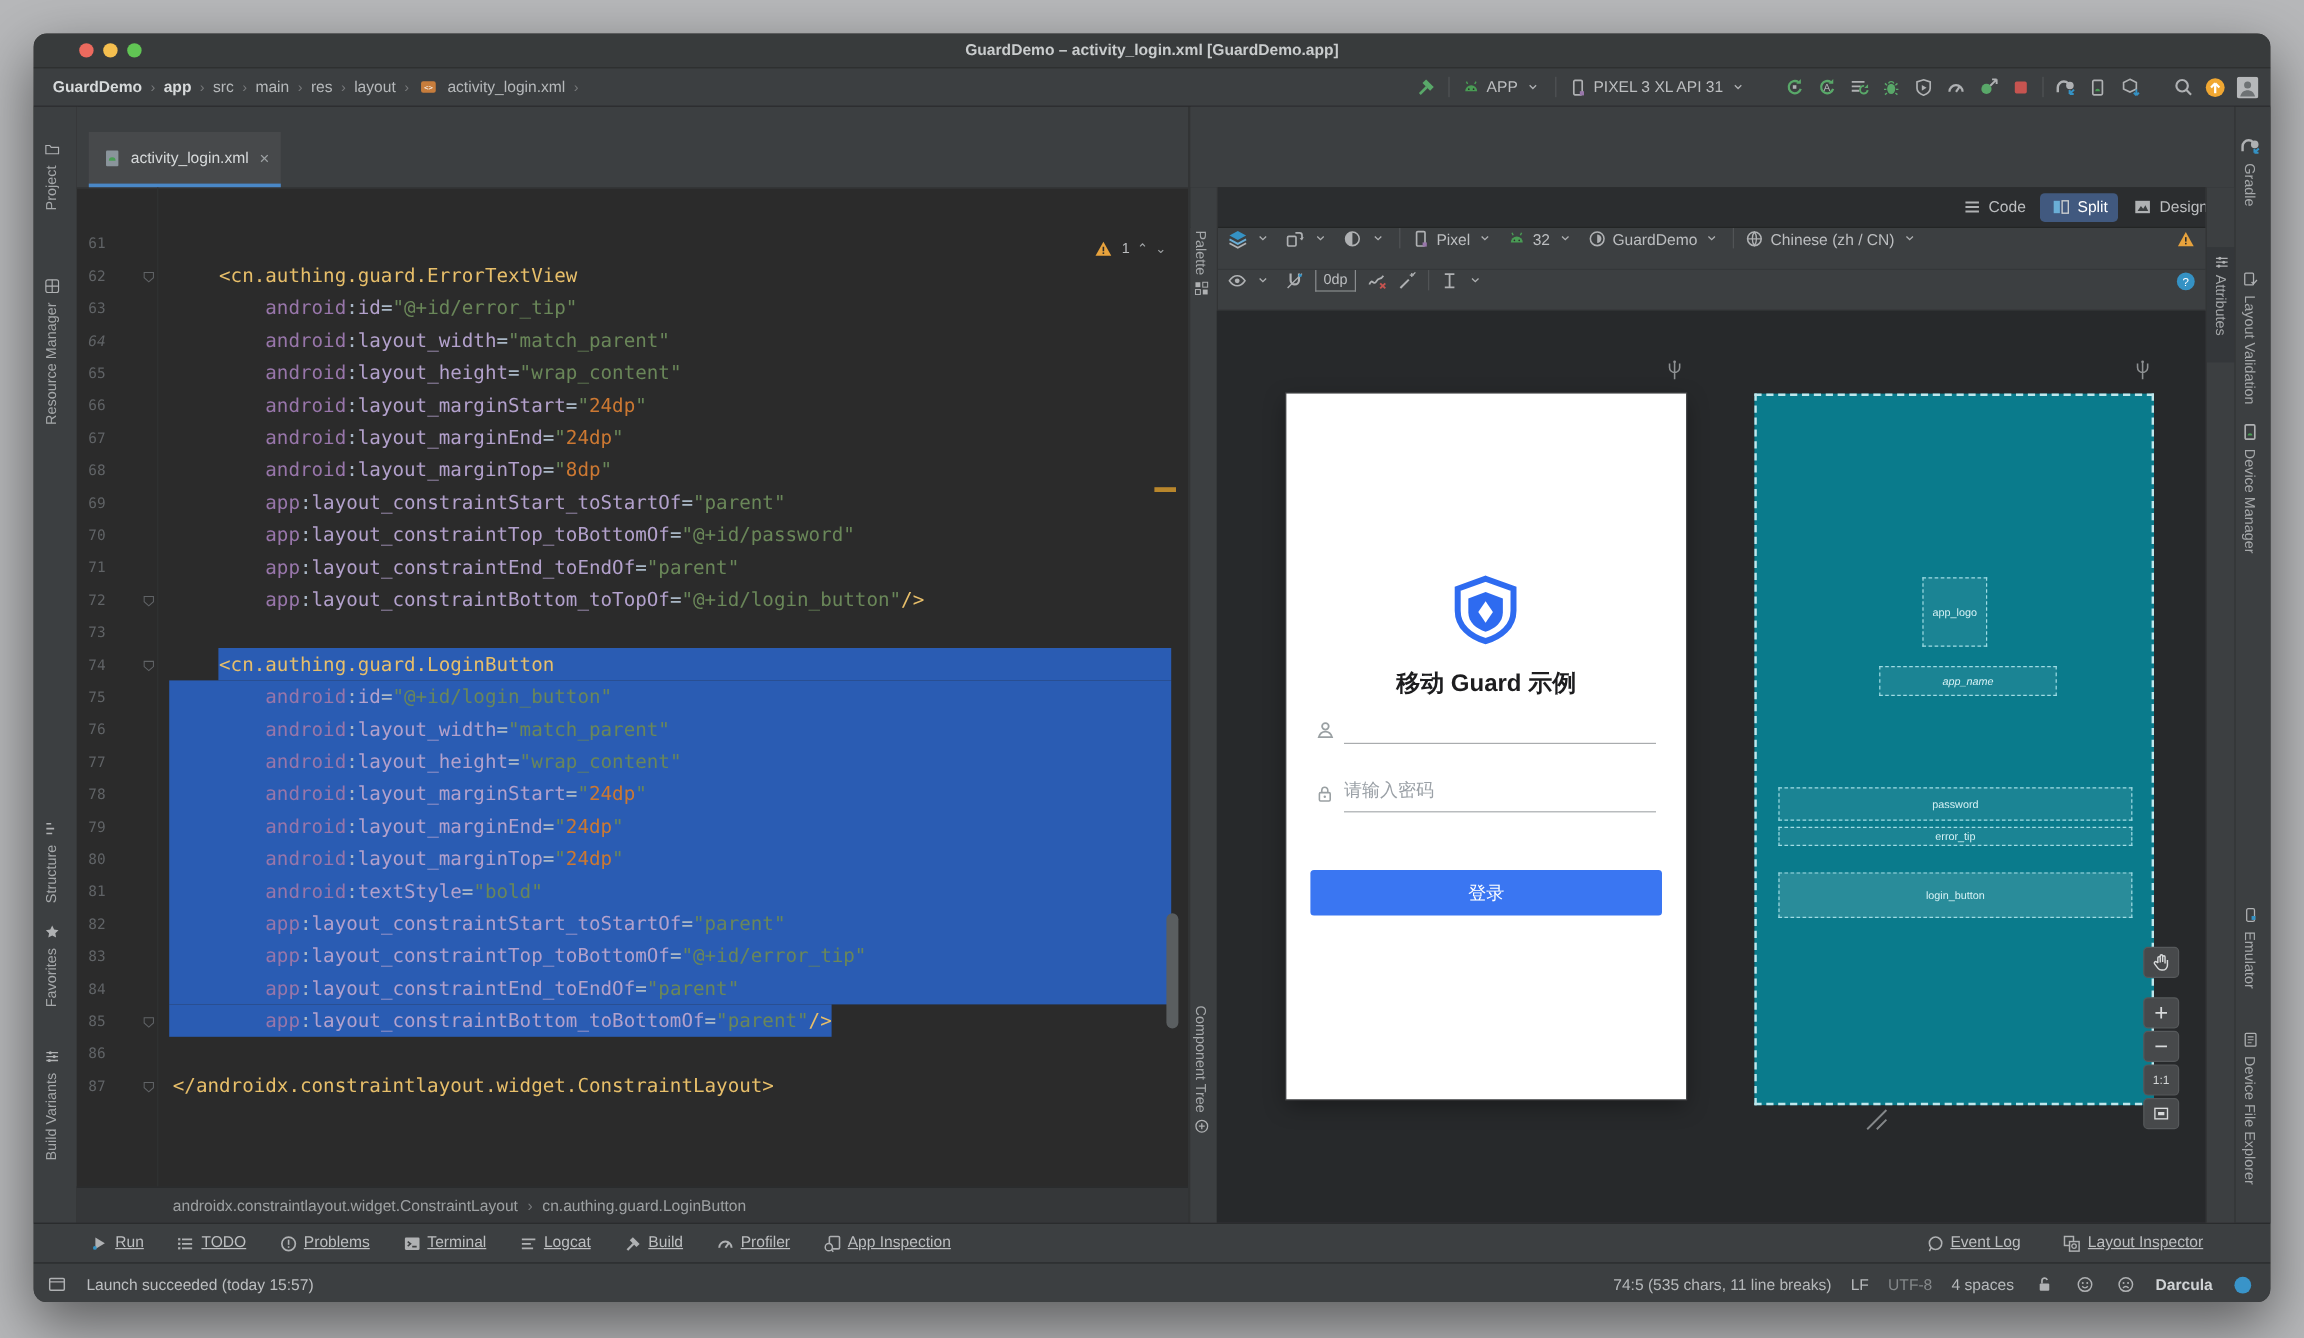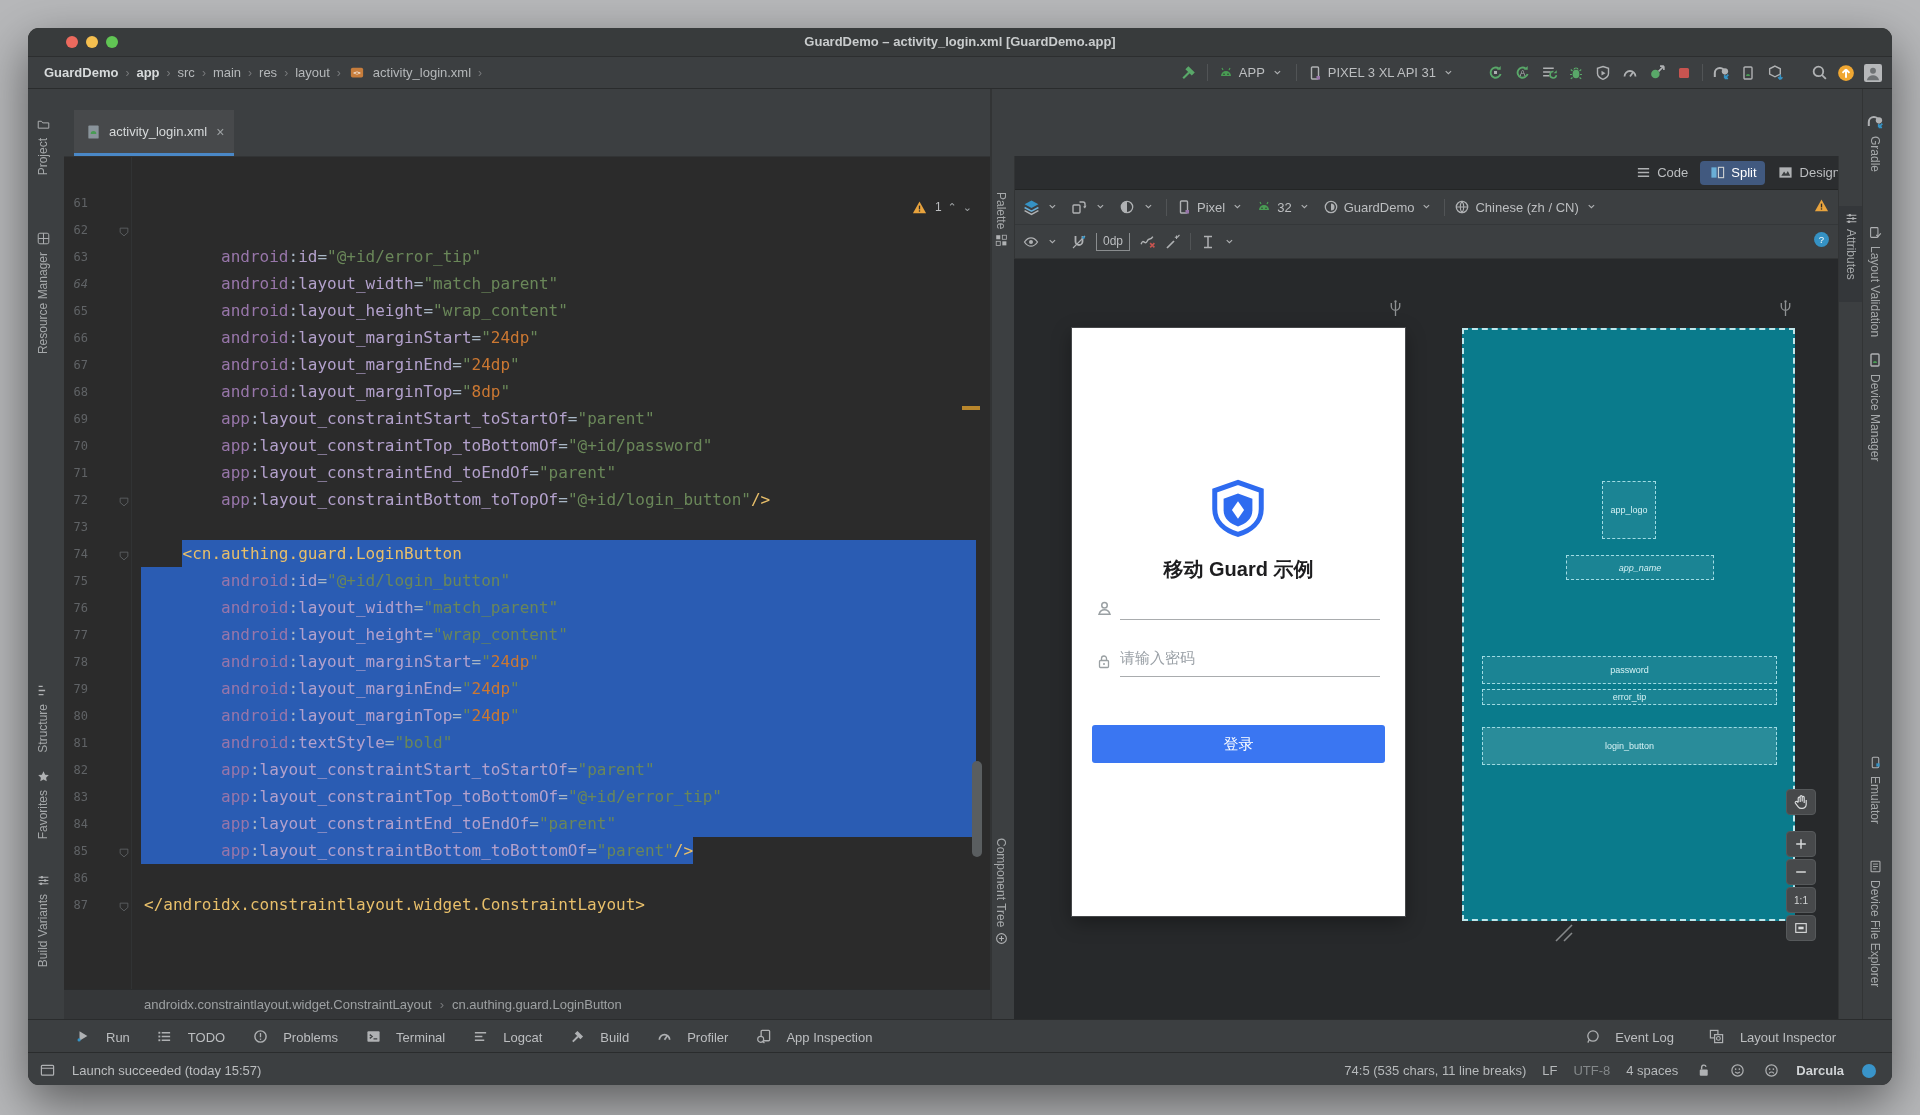"Pixel" .drow { align-items: center -> flex-start }
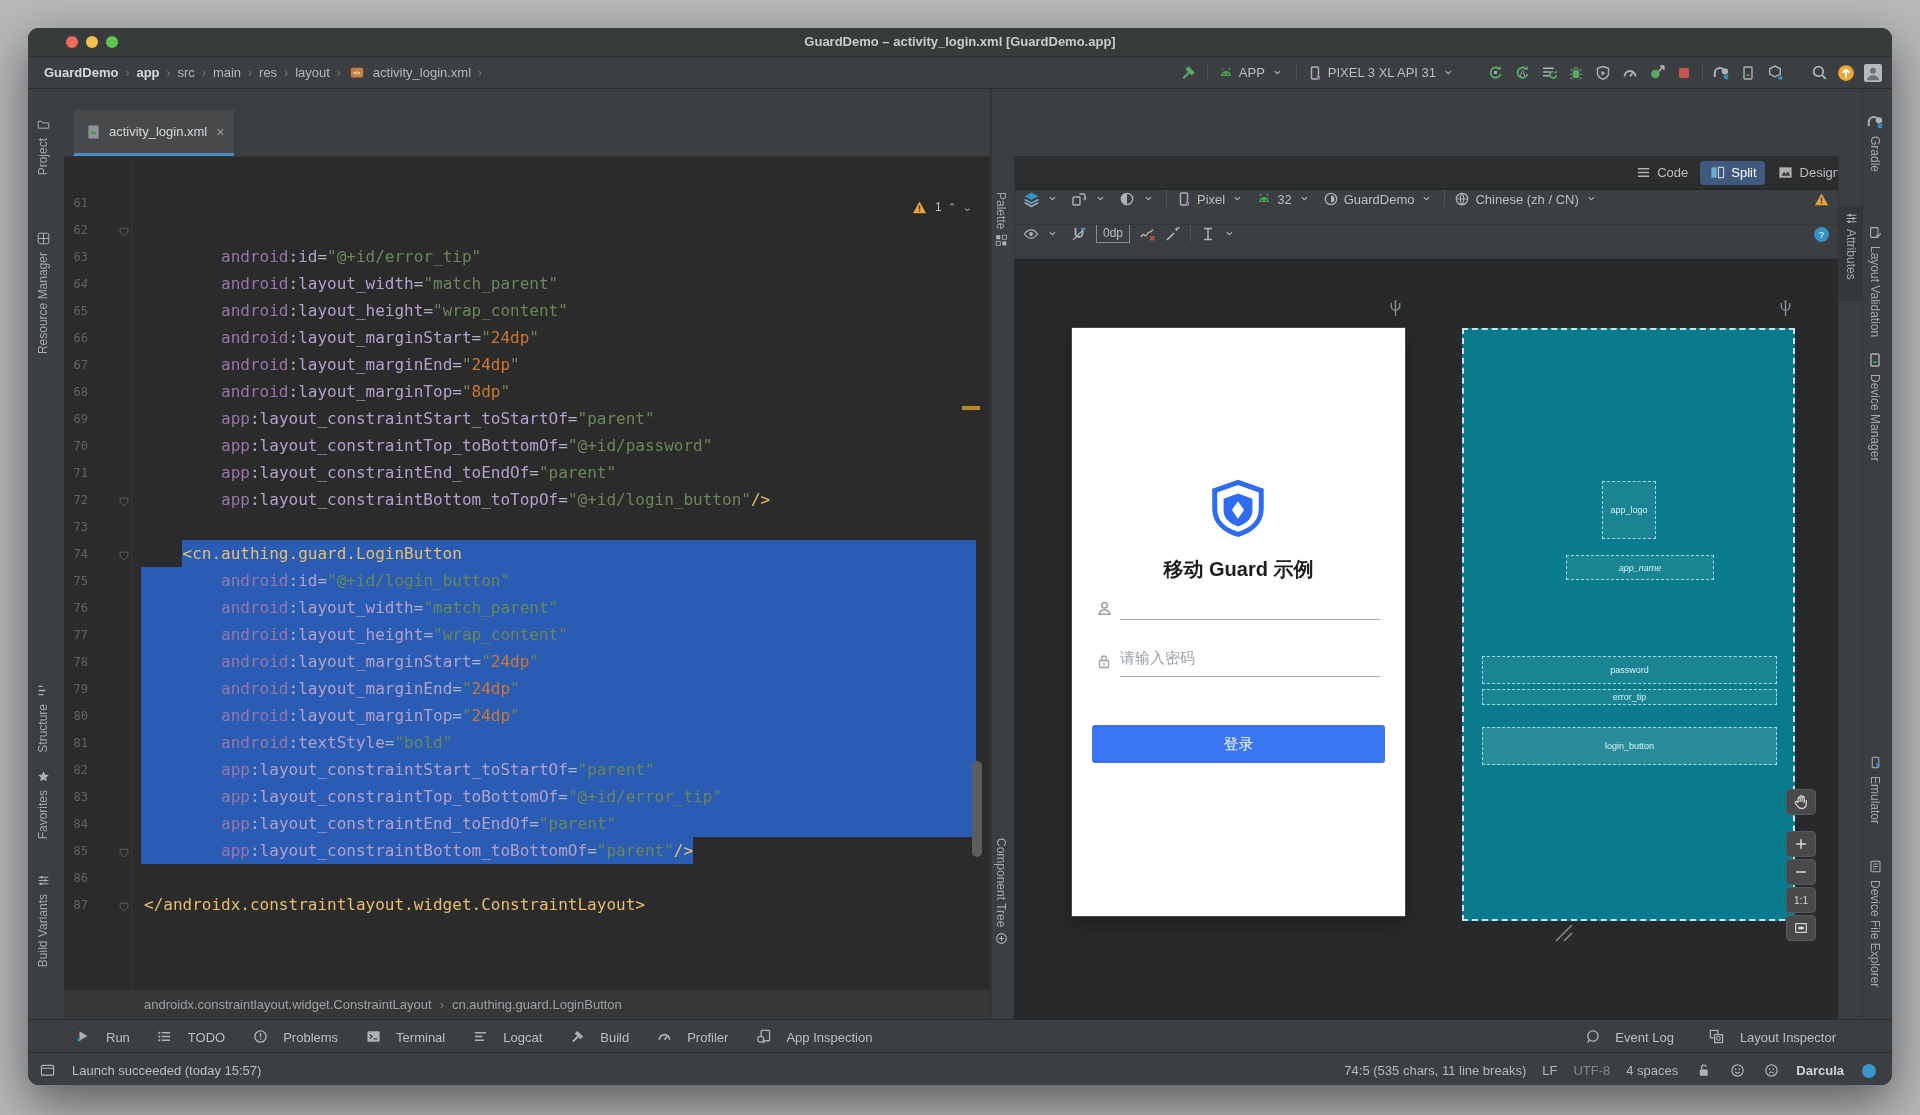"<cn.authing.guard.ErrorTextView" div.cl { html: none -> <div><span> </span><span>&lt;cn.authing.guard.ErrorTextView</span></div> }
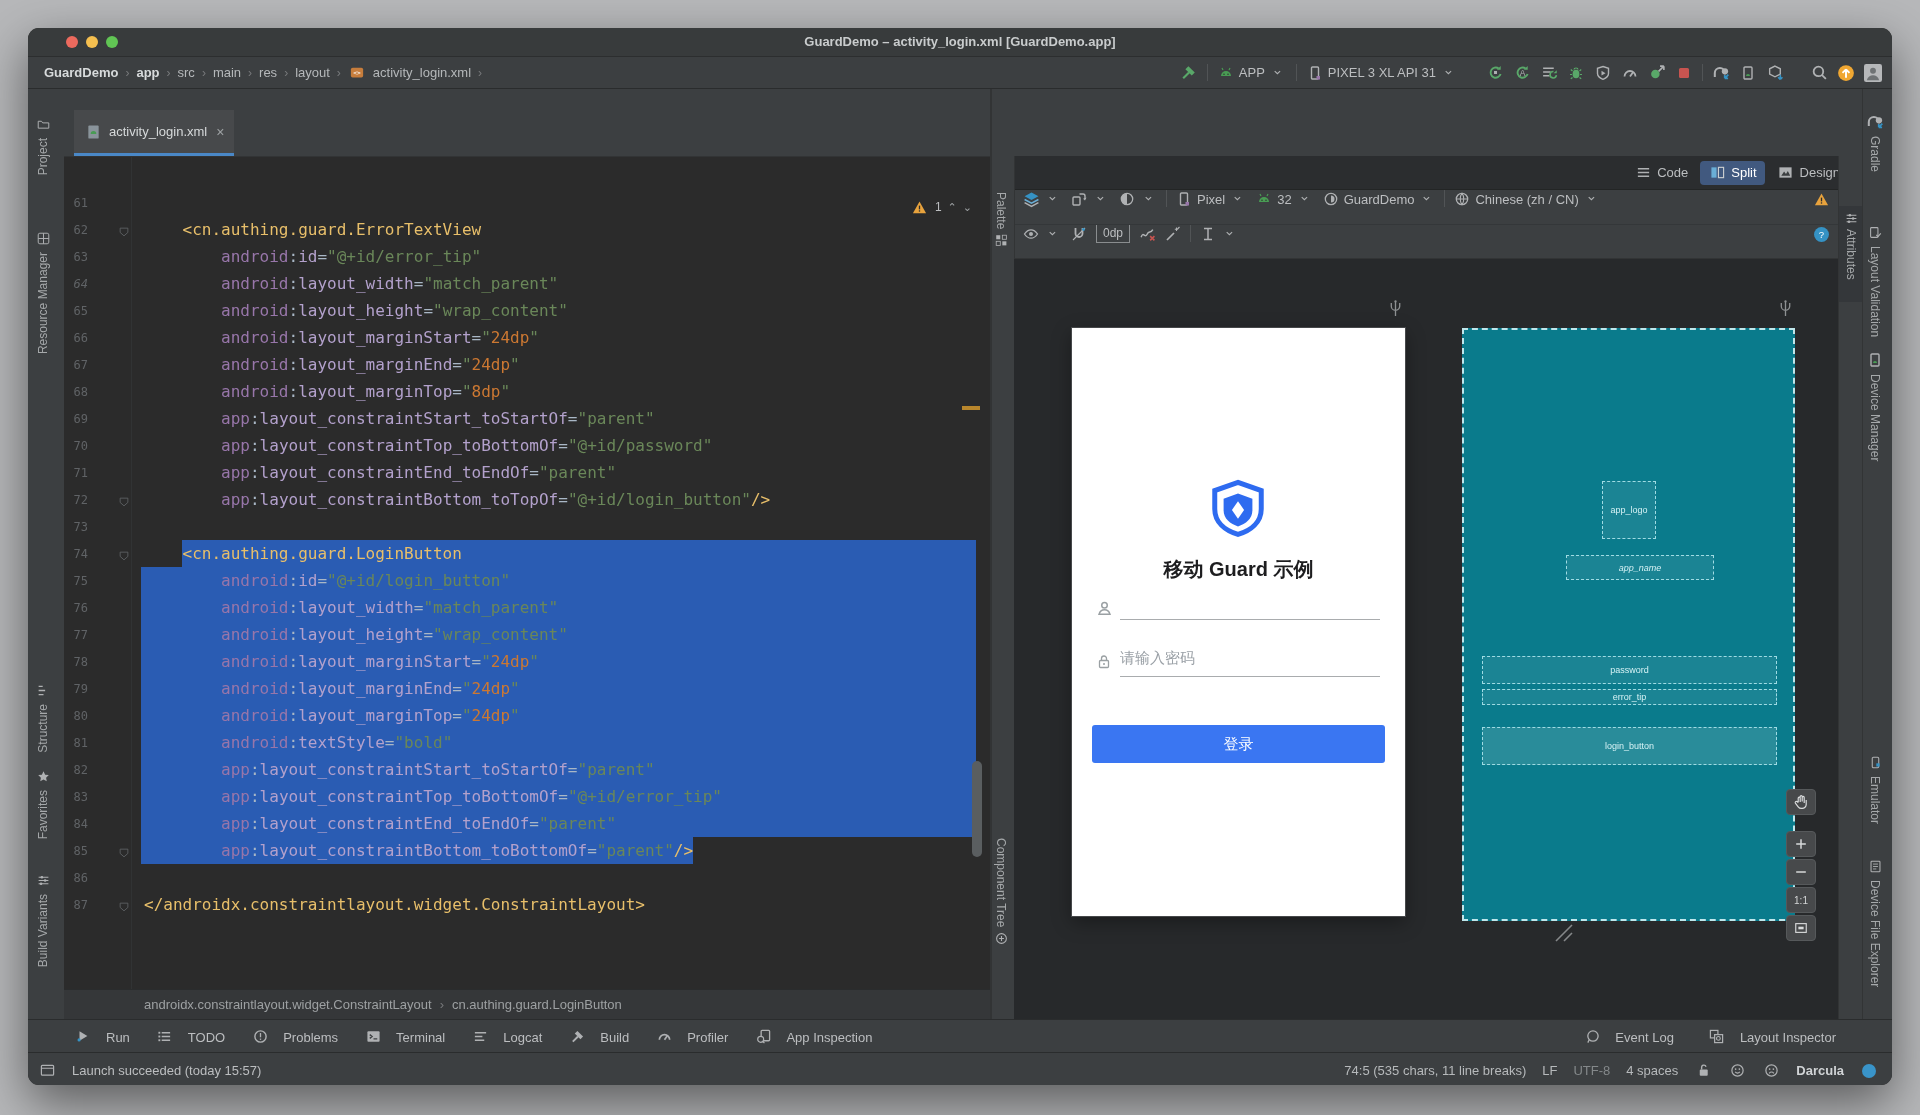"Run" .bb-item { align-items: flex-end -> flex-start; gap: 14px -> 4px; text-decoration: none -> underline }
